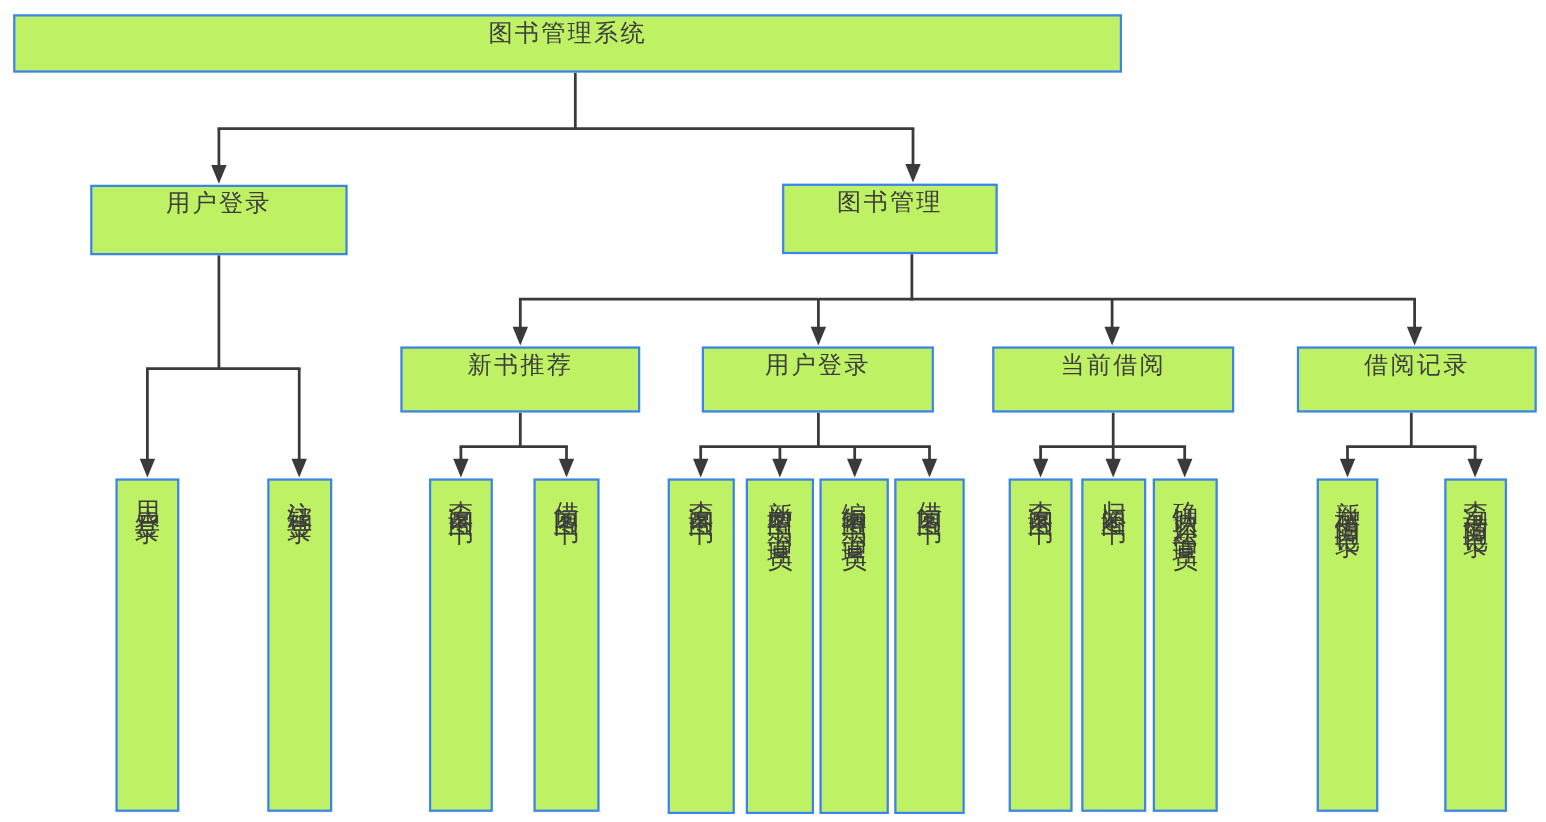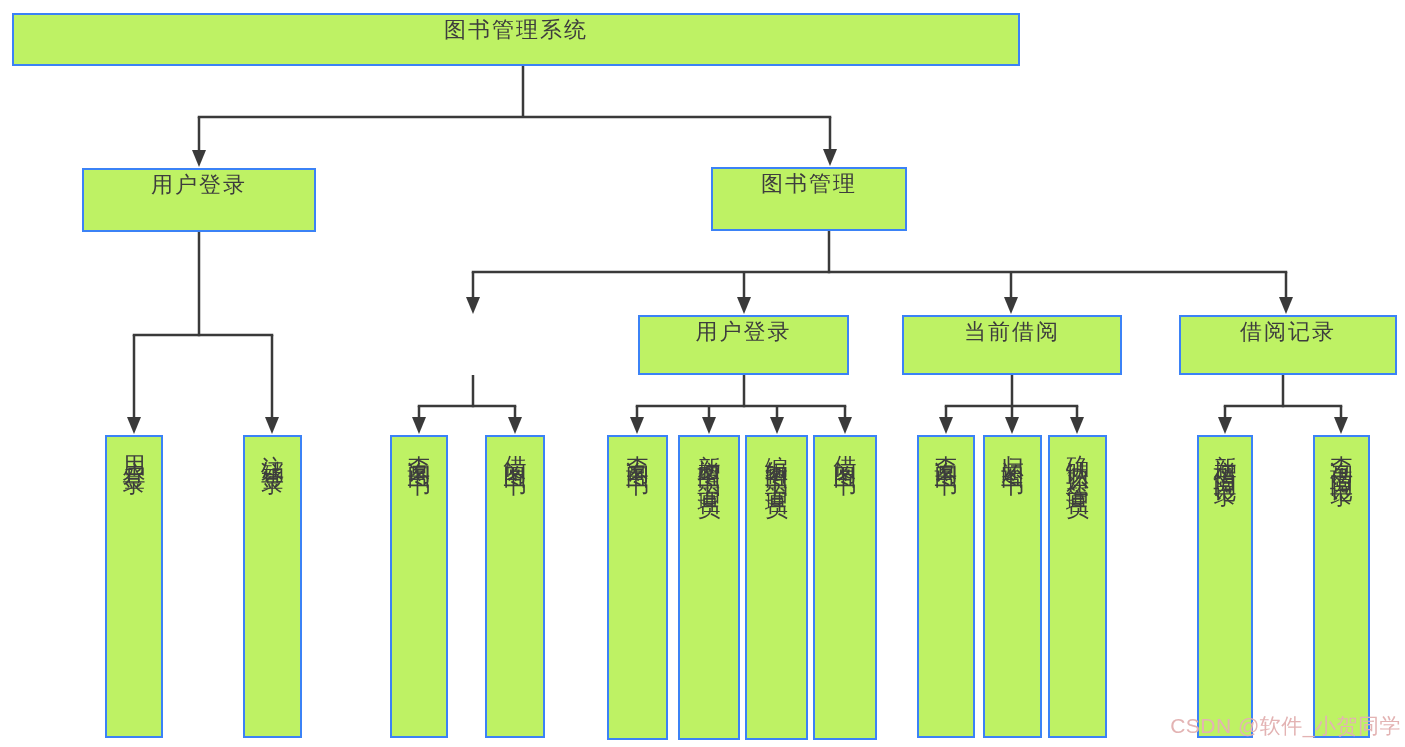"新书推荐" div.node { html: none -> <div> <span>新书推荐</span> </div> }
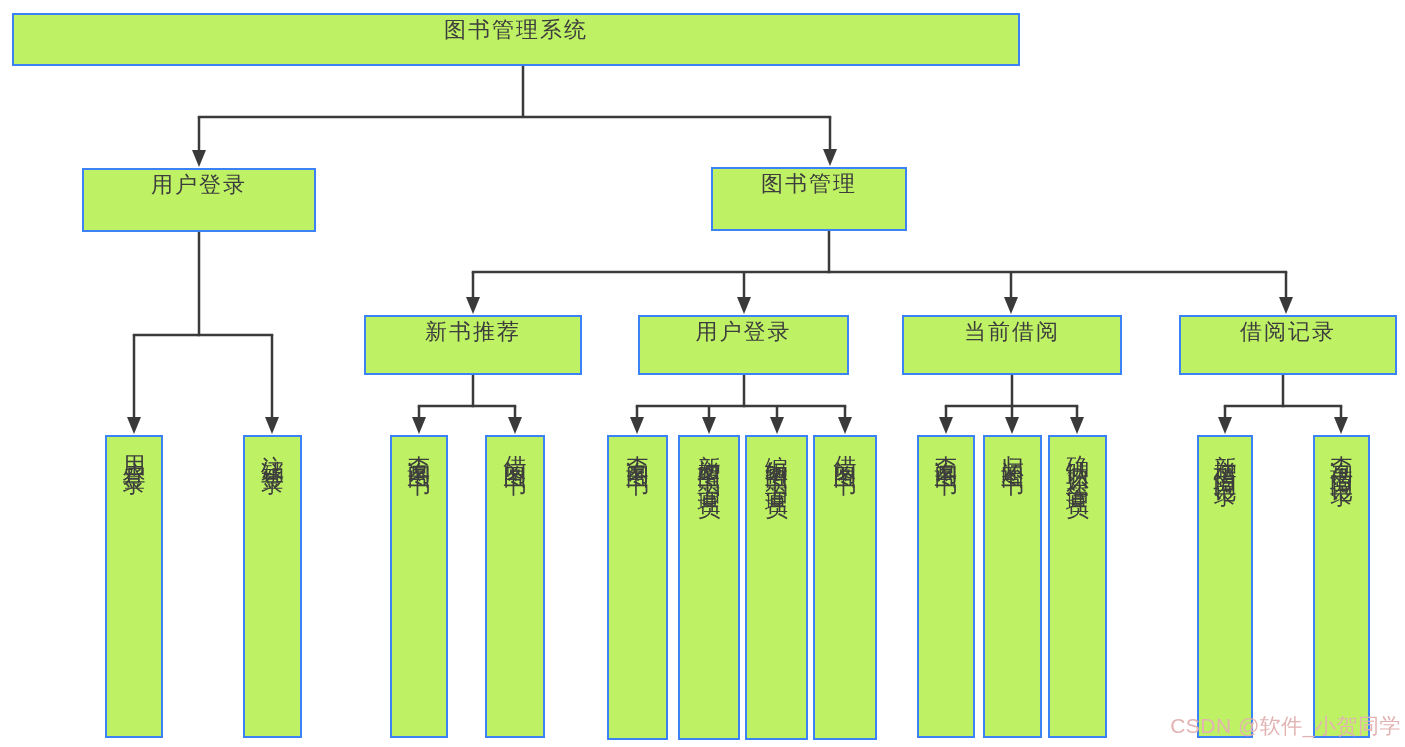"CSDN @软件_小贺同学" div { html: <div>CSDN @软件_小贺同学</div> -> none }
